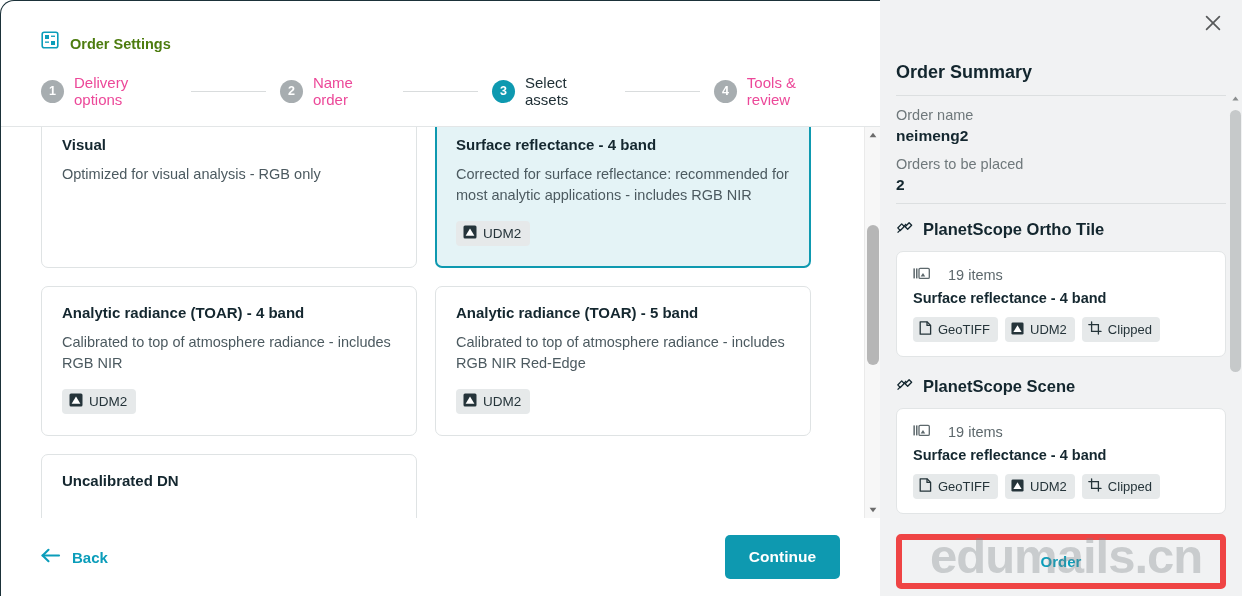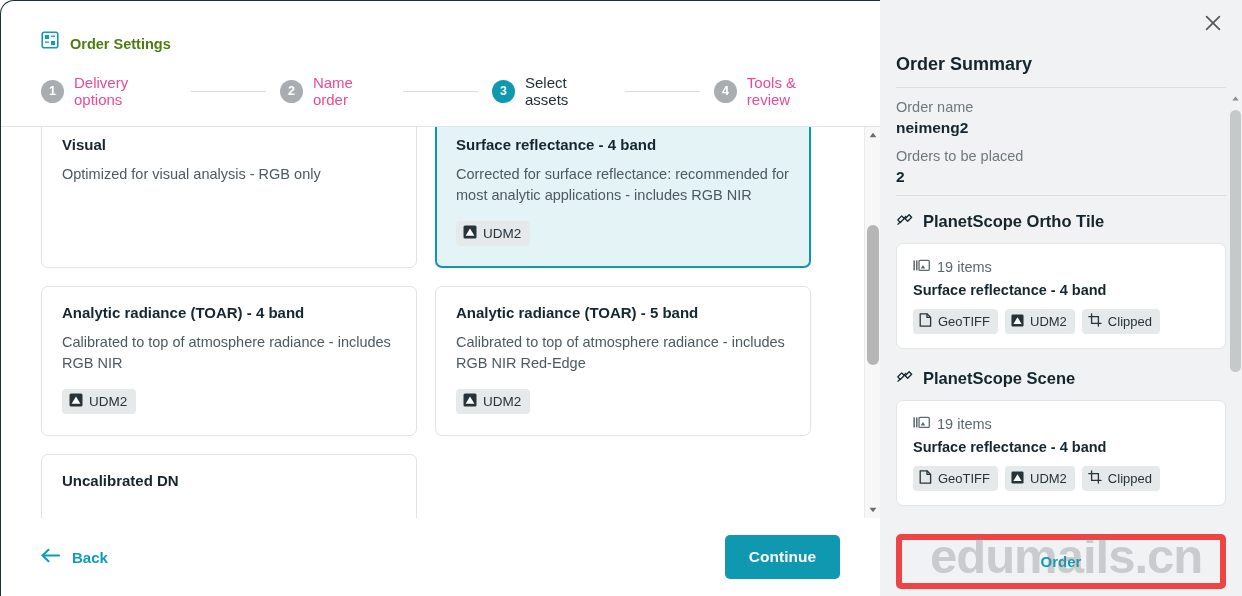"Order Summary" .summary-scroll { top: 8px -> 16px }
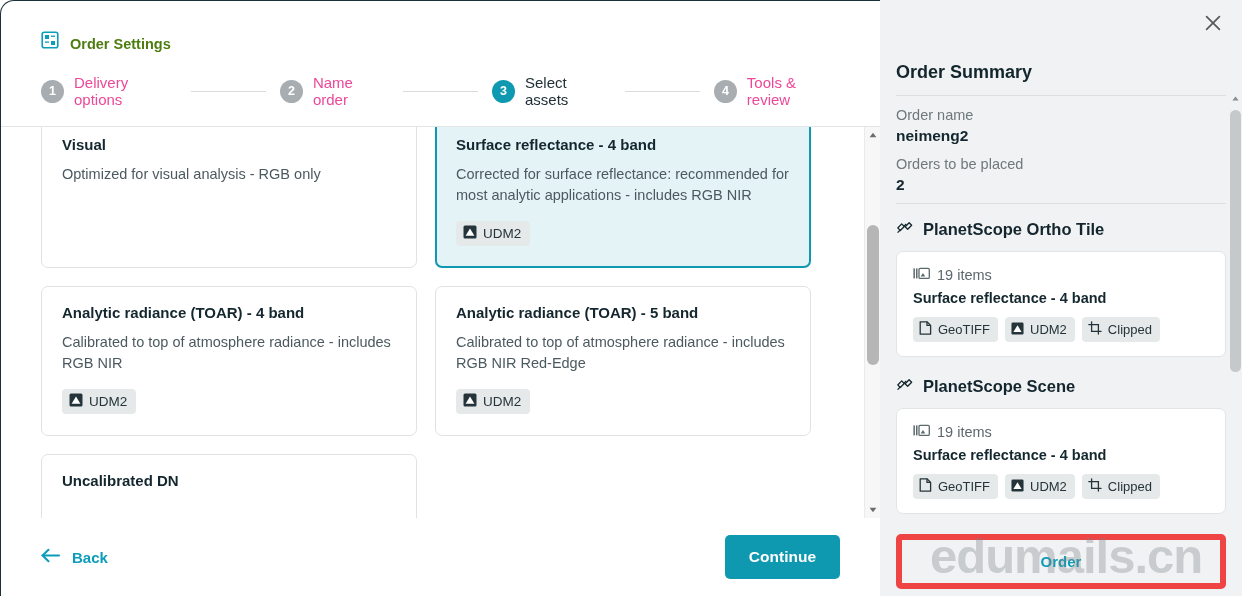"19 items" .items-row { gap: 7px -> 18px }
